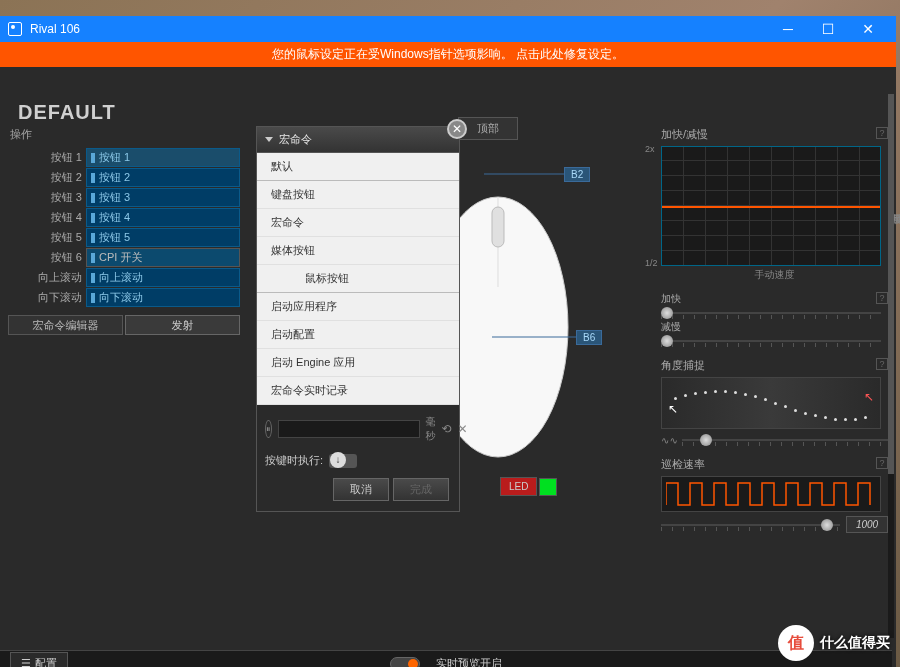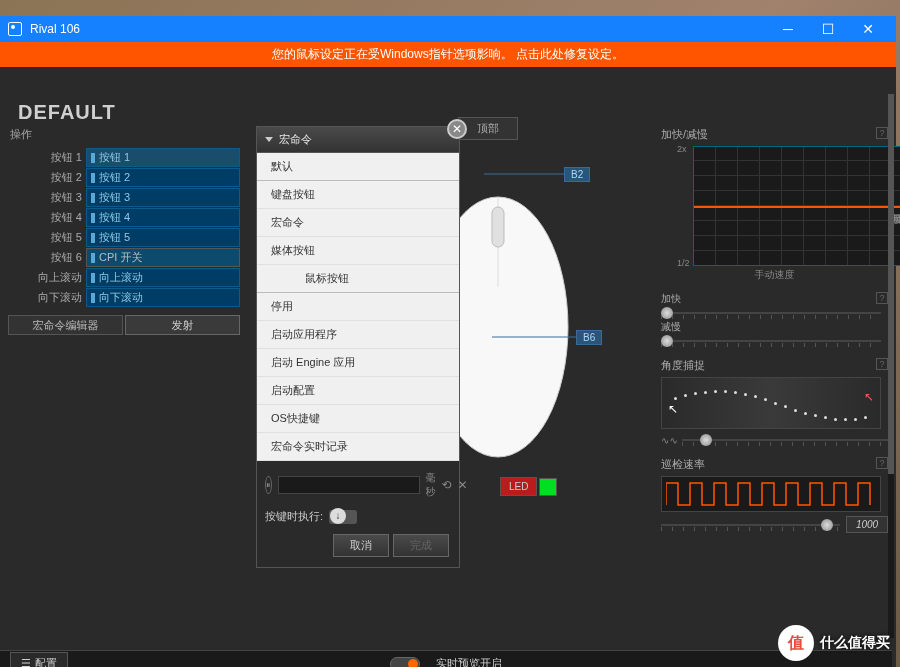"2x" div { margin-left: 32px -> 0 }
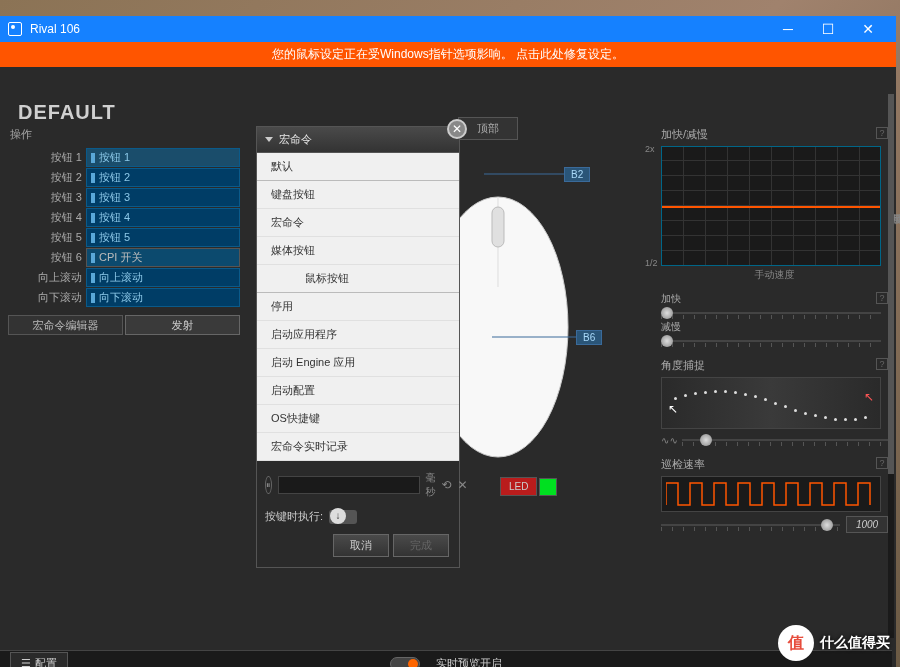"停用" div.dd-item { html: <div>停用</div> -> none }
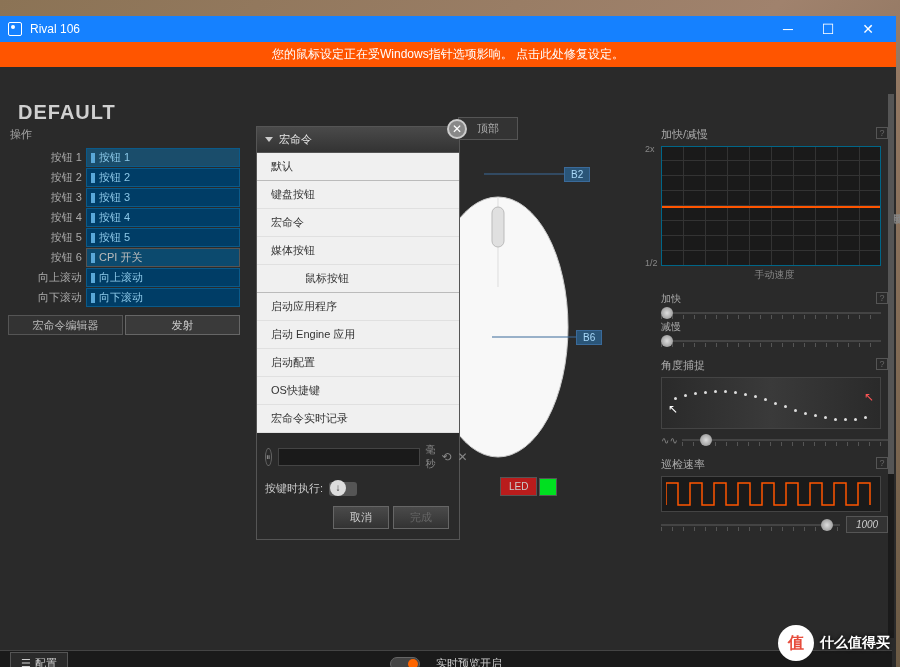"启动 Engine 应用" div.dd-item { order: before "启动配置" -> after "启动配置" }
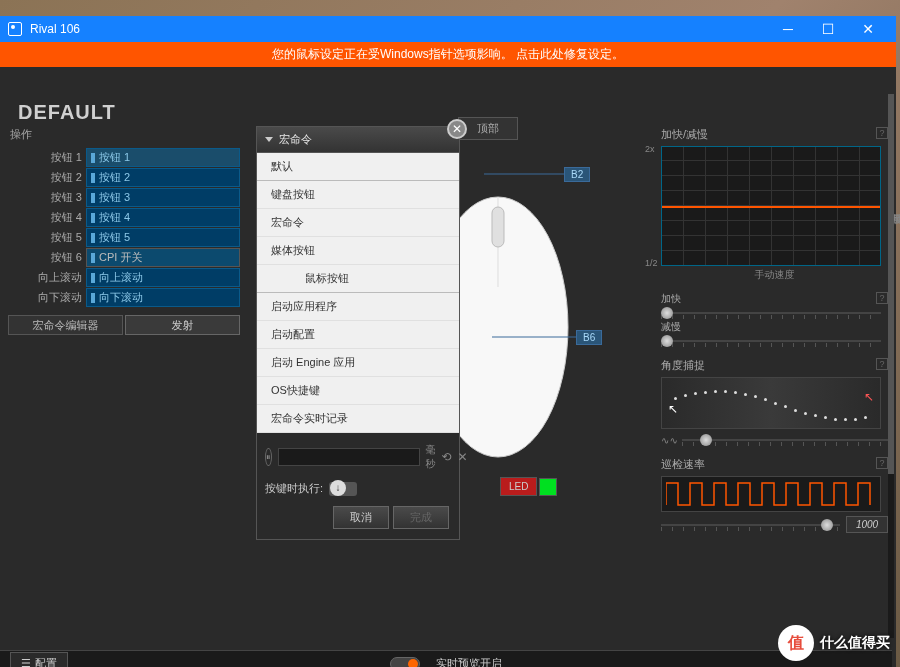"OS快捷键" div.dd-item { html: <div>OS快捷键</div> -> none }
